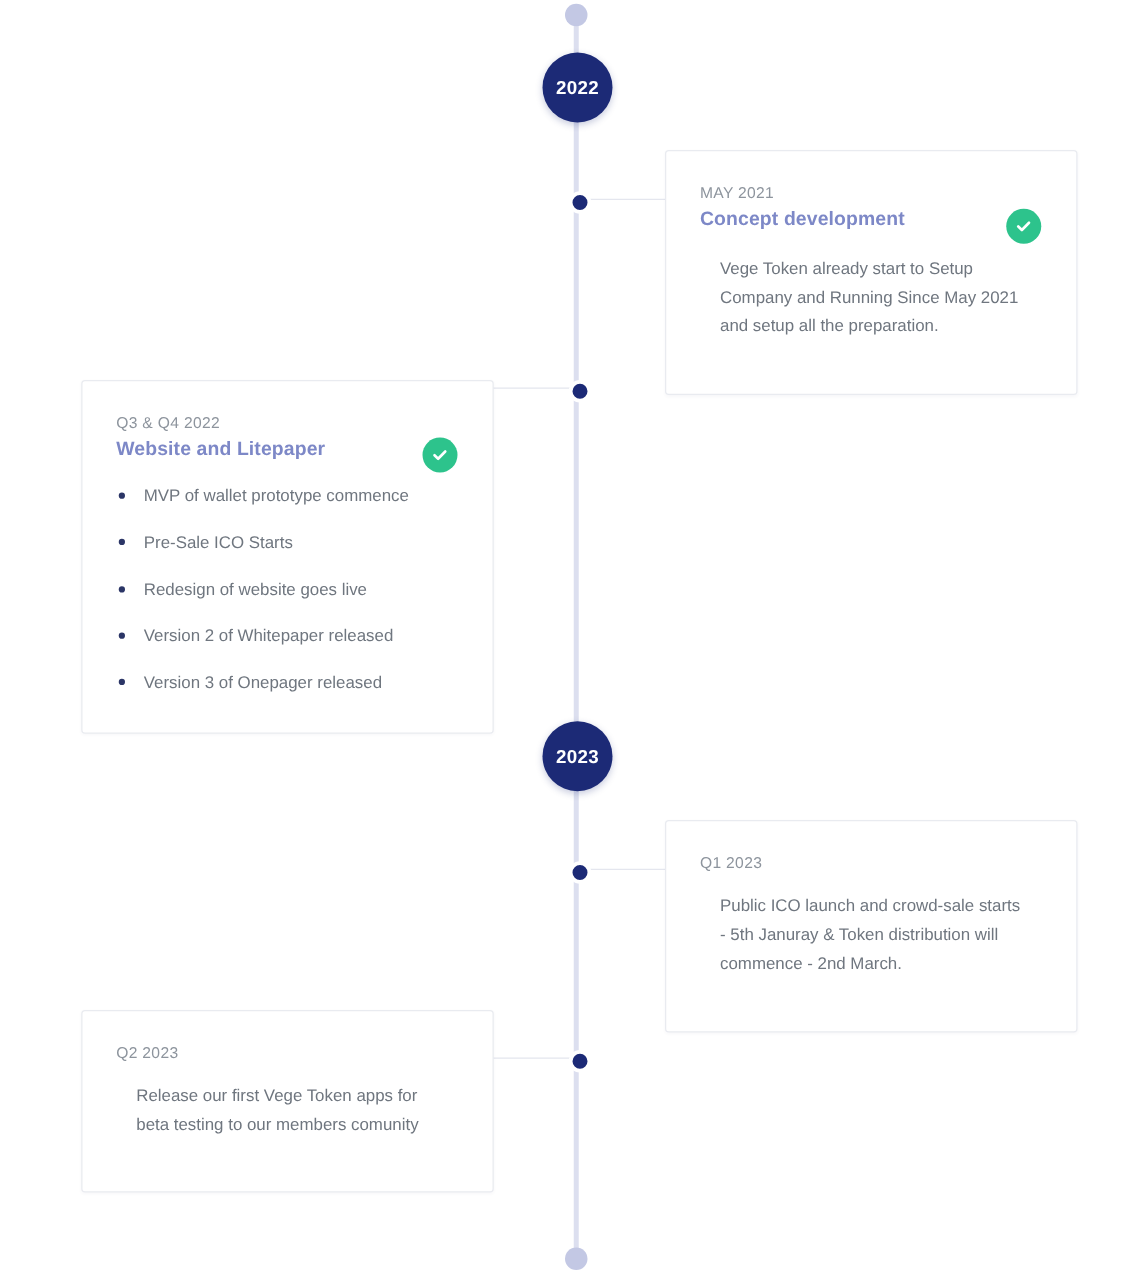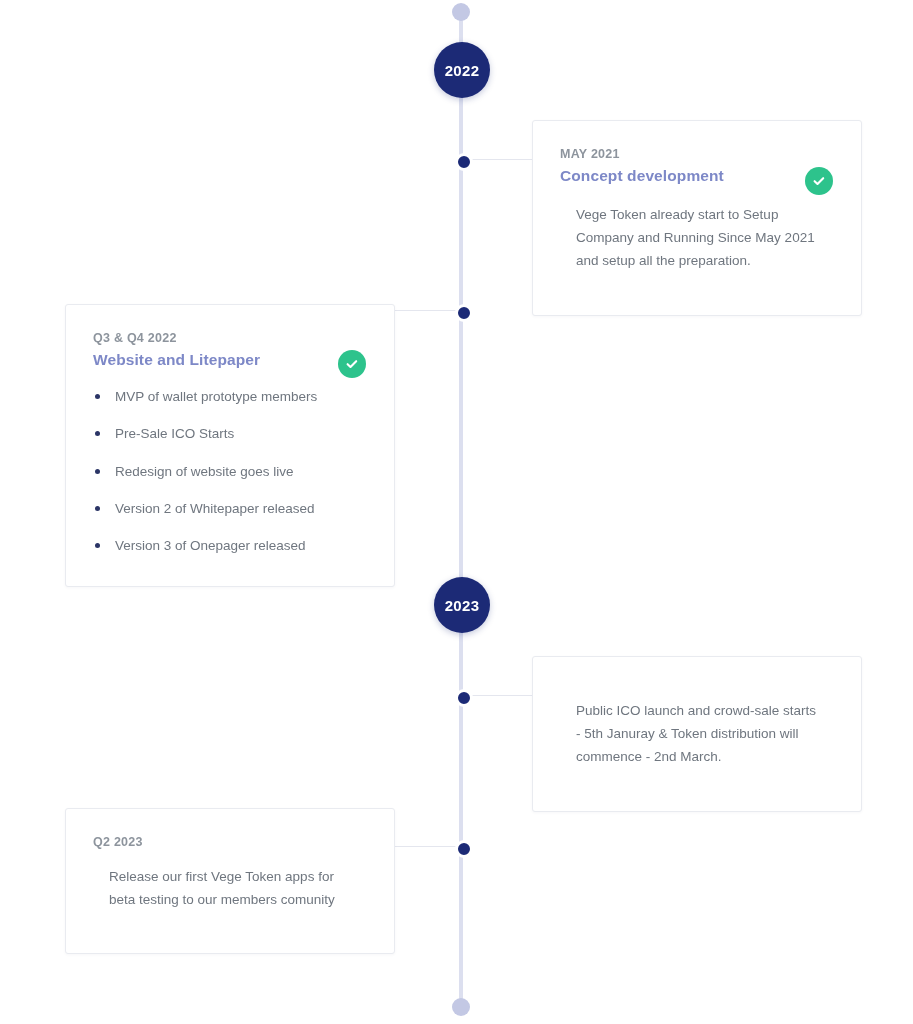"MAY 2021" .card-date { font-weight: bold -> none }
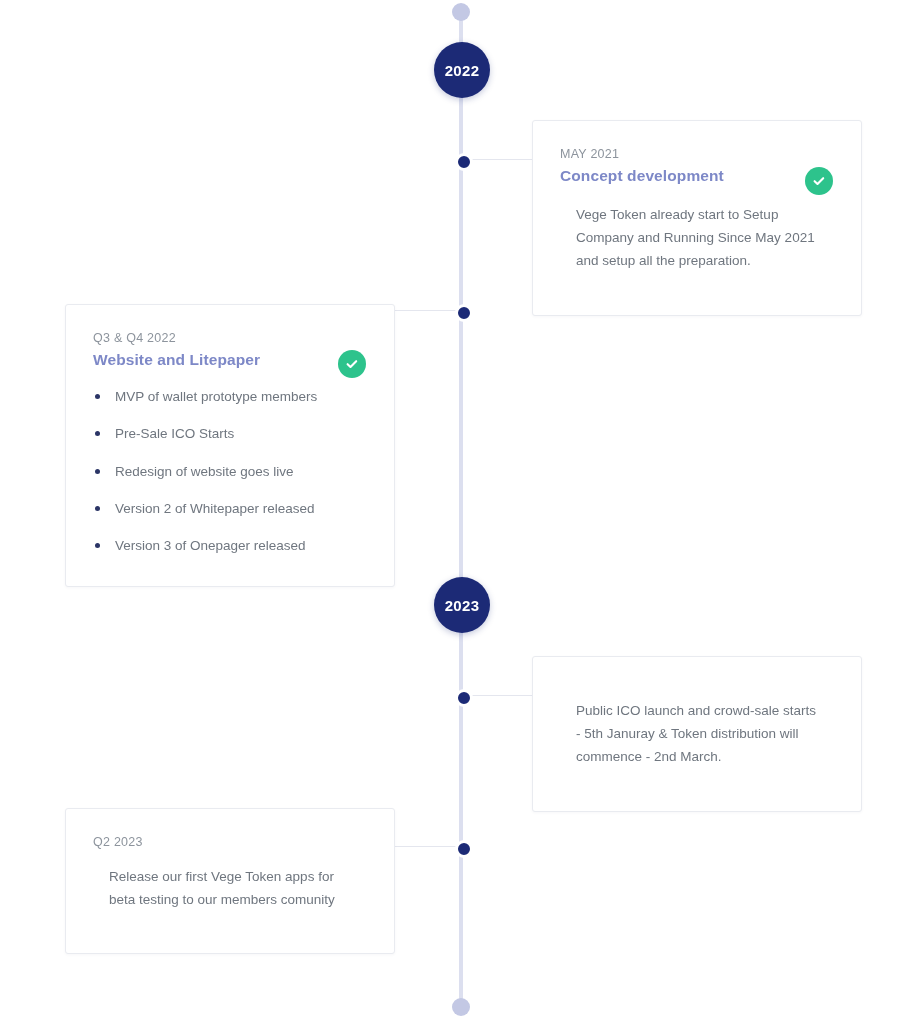"MVP of wallet prototype members" span { text: members -> commence }
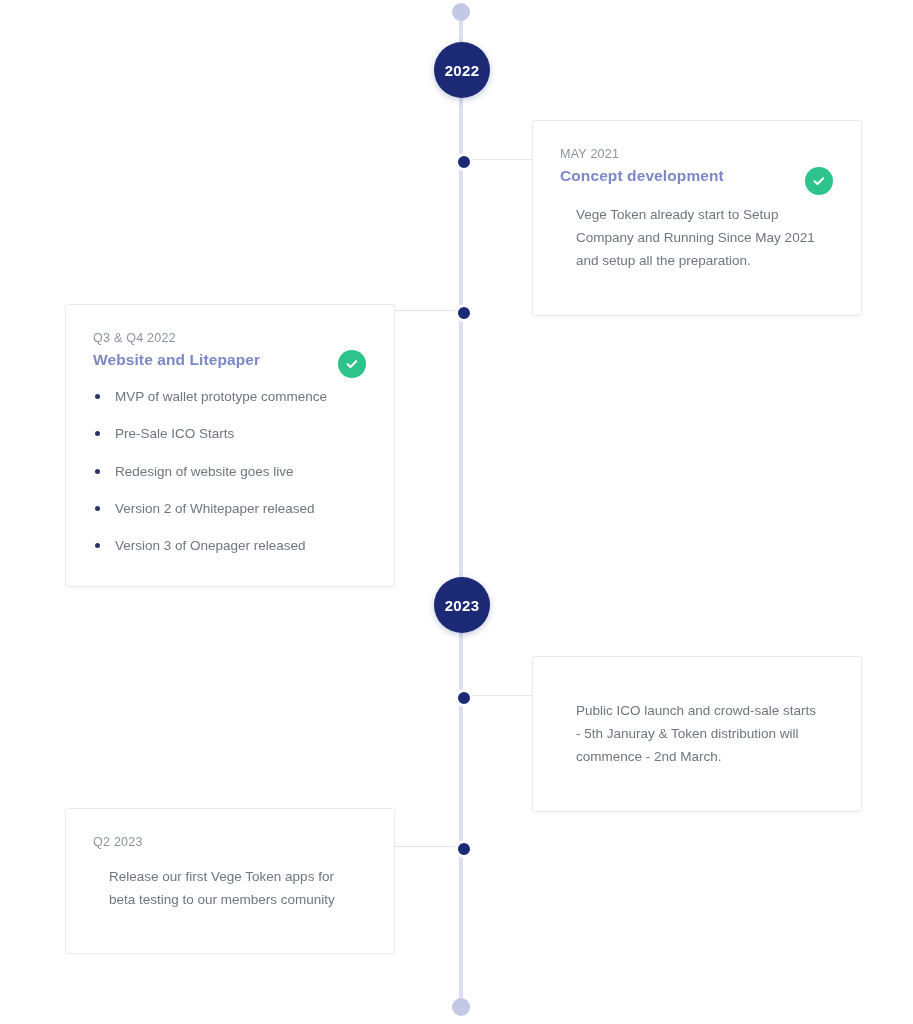"Q1 2023" p.card-date { html: none -> <p>Q1 2023</p> }
